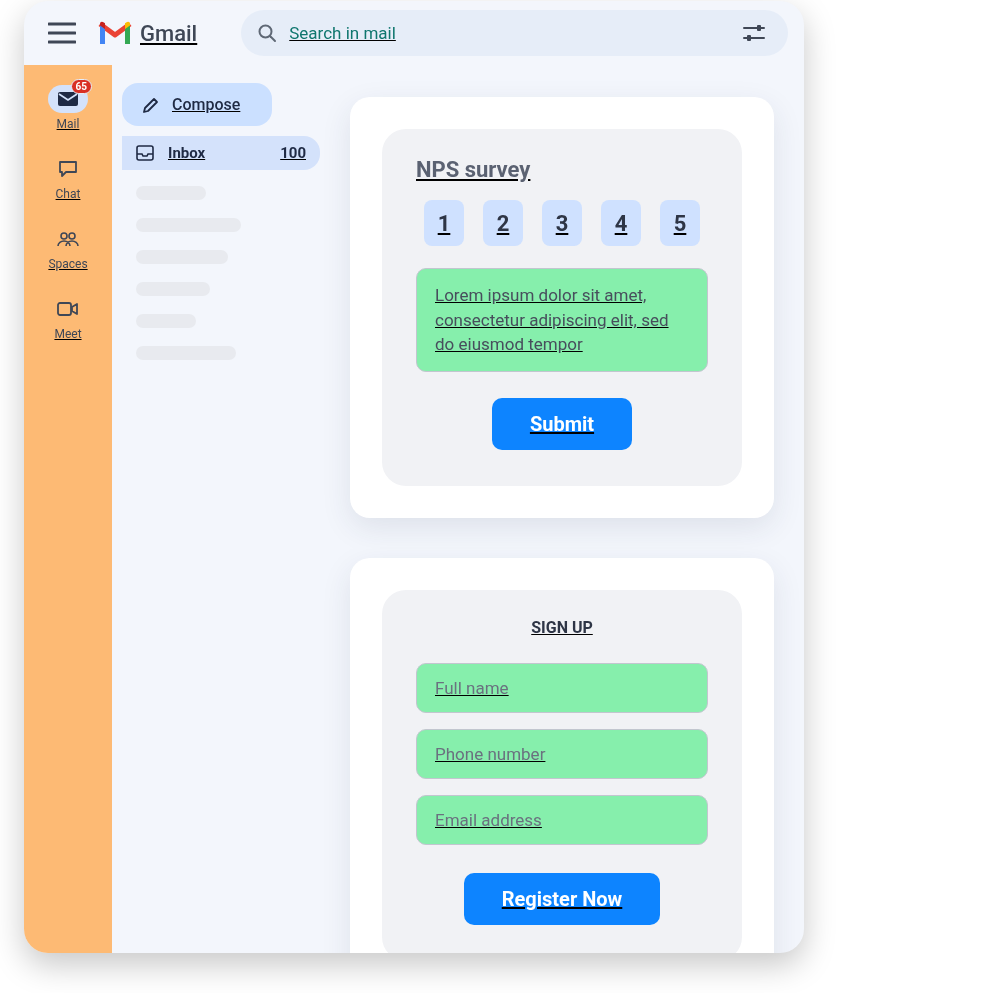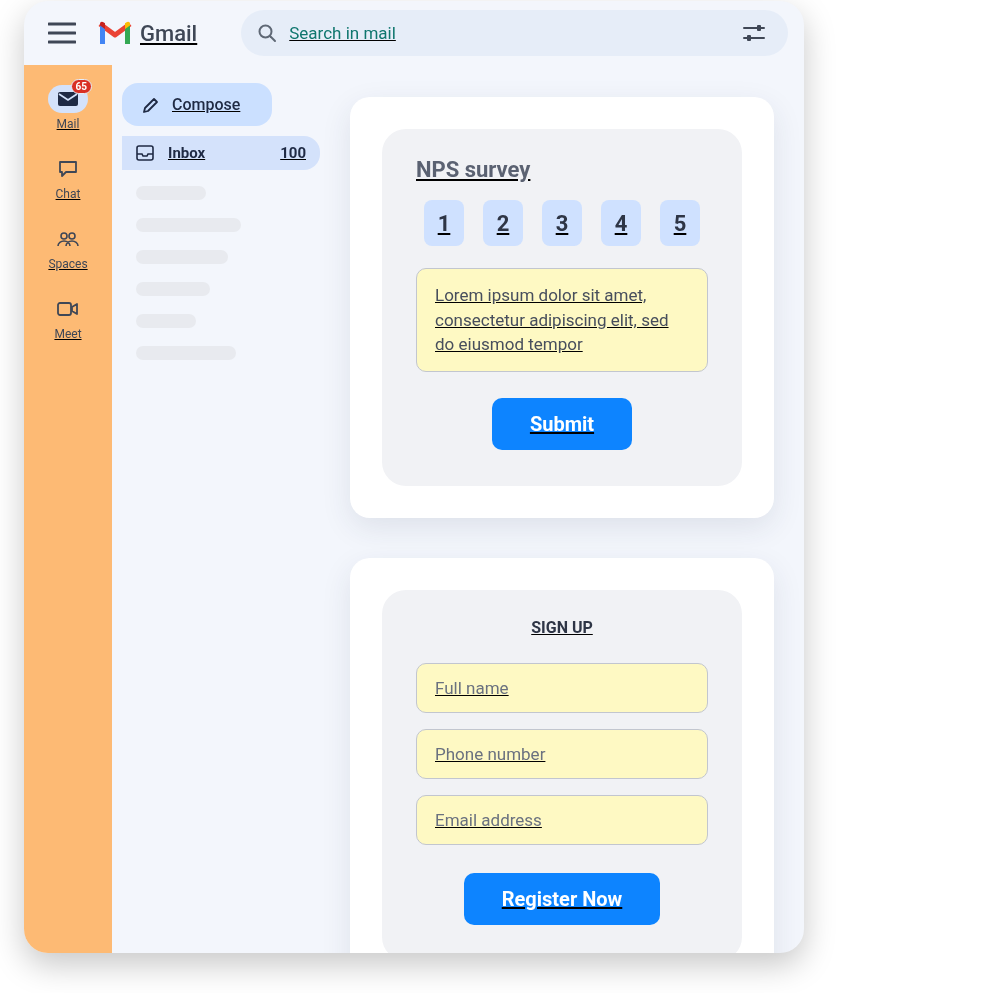"Lorem ipsum dolor sit amet," .field { background: #fef9c3 -> #86efac }
